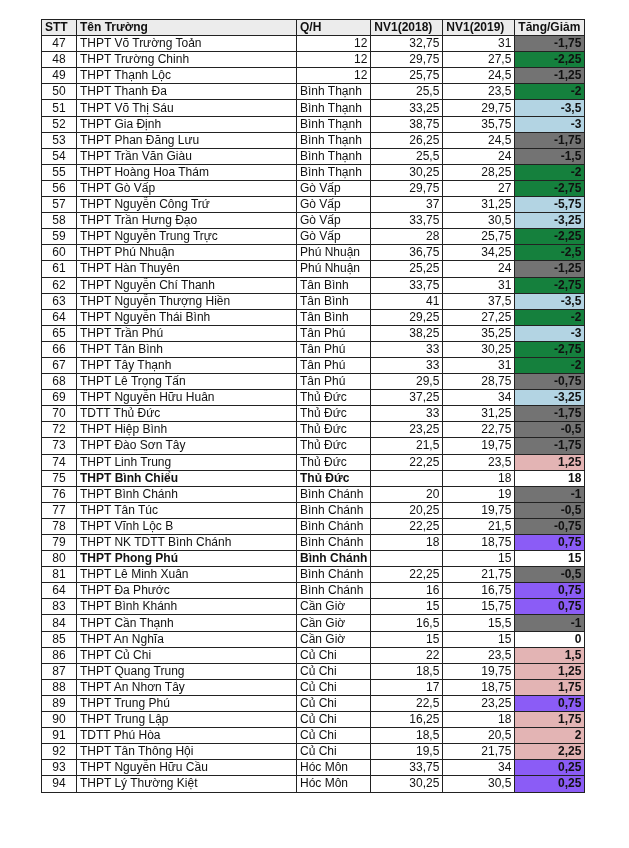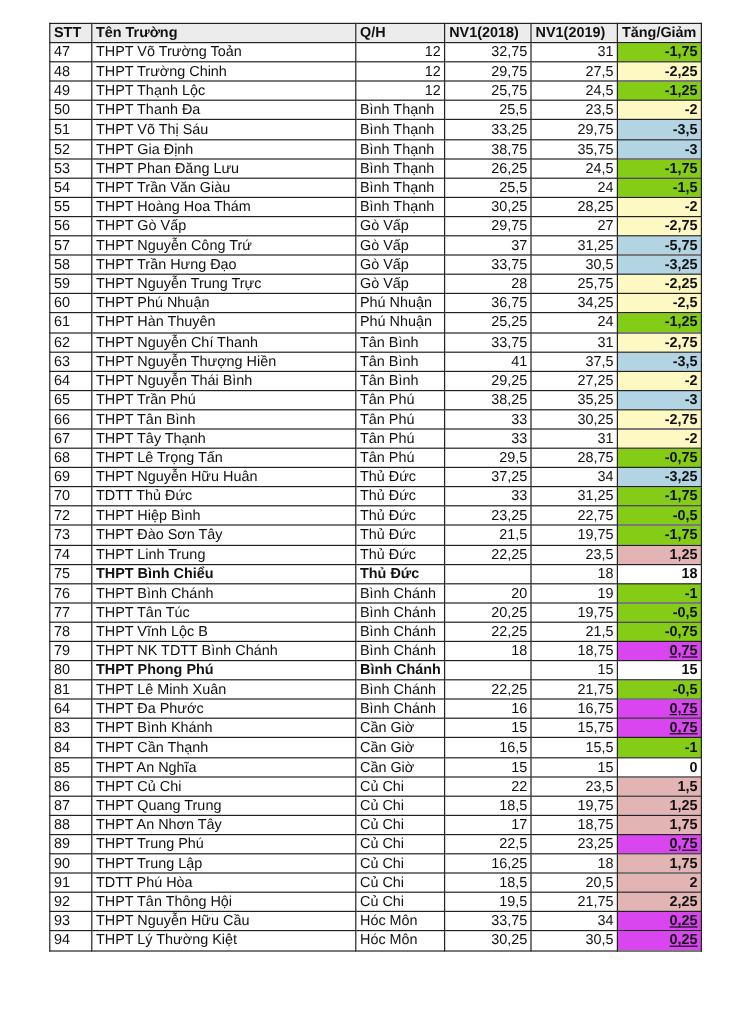"47" td.stt { text-align: left -> center }
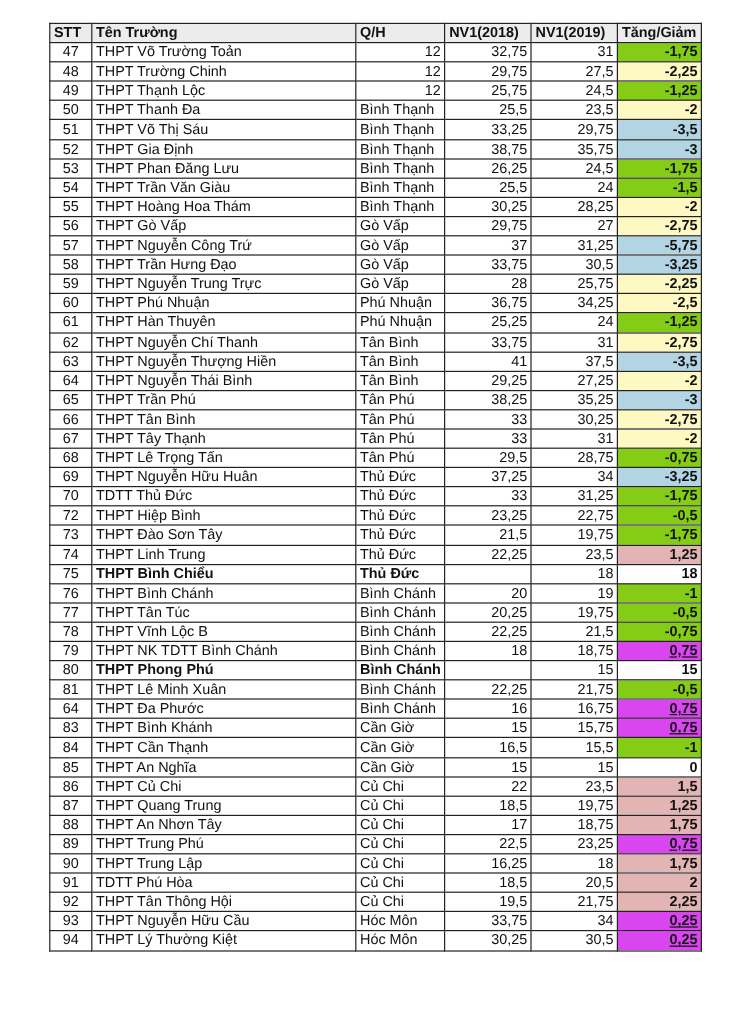"-1,75" .tone-light { background: #84cc16 -> #737373 }
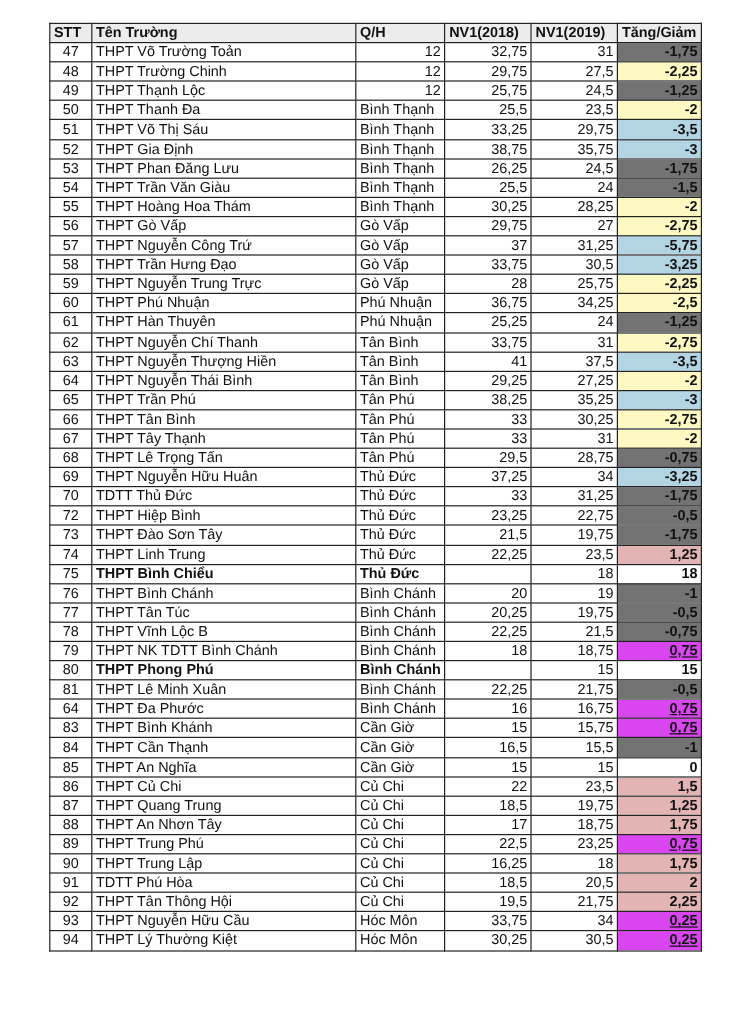"-2,25" .tone-green { background: #fef9c3 -> #15803d }
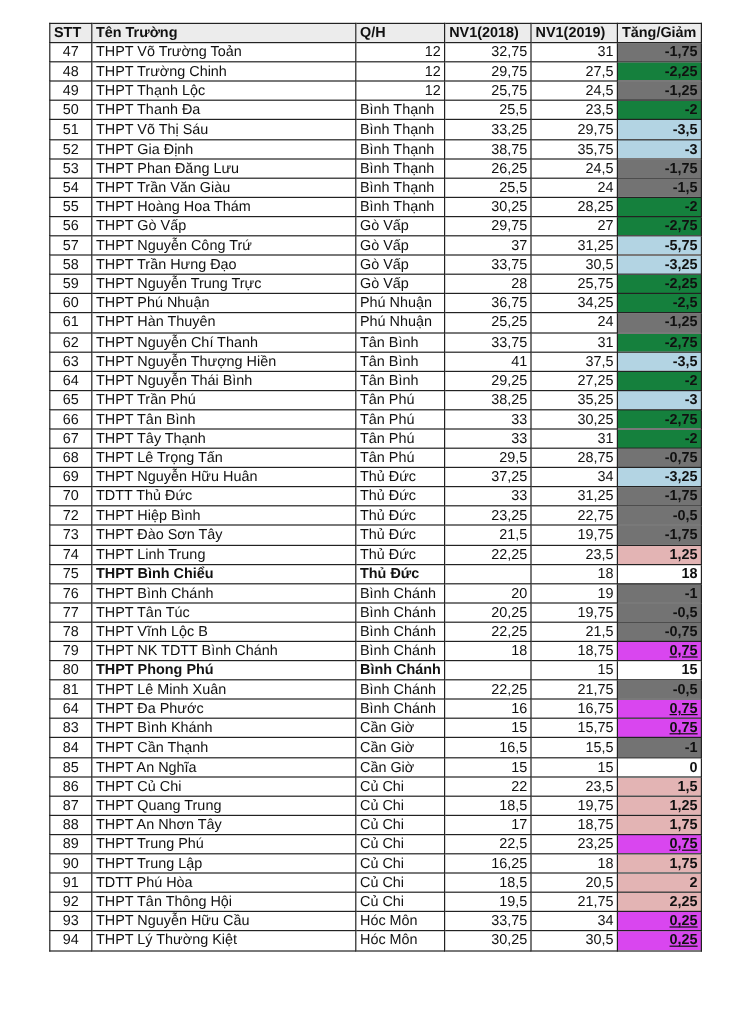"0,75" .tone-peach { background: #d946ef -> #8b5cf6; text-decoration: underline -> none }
